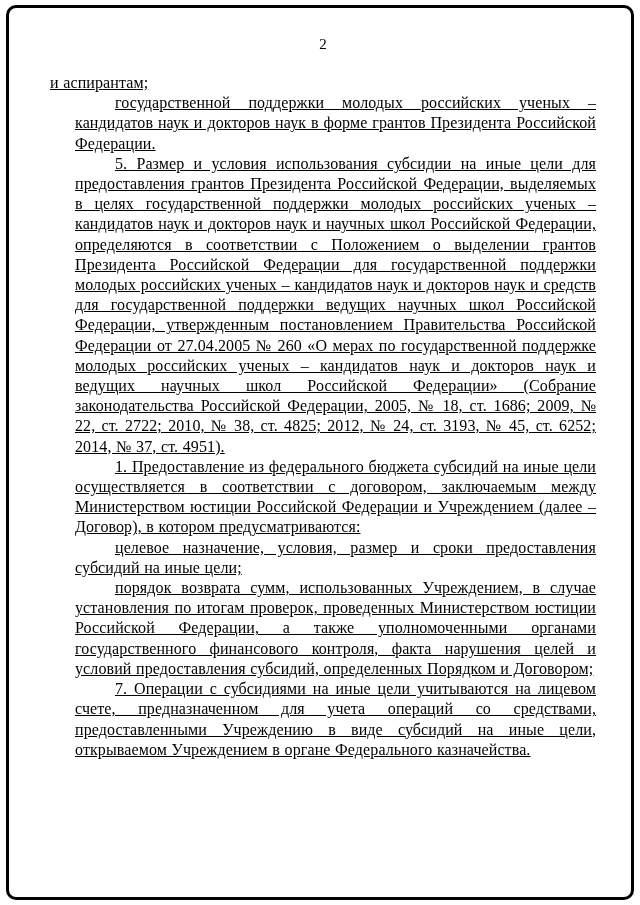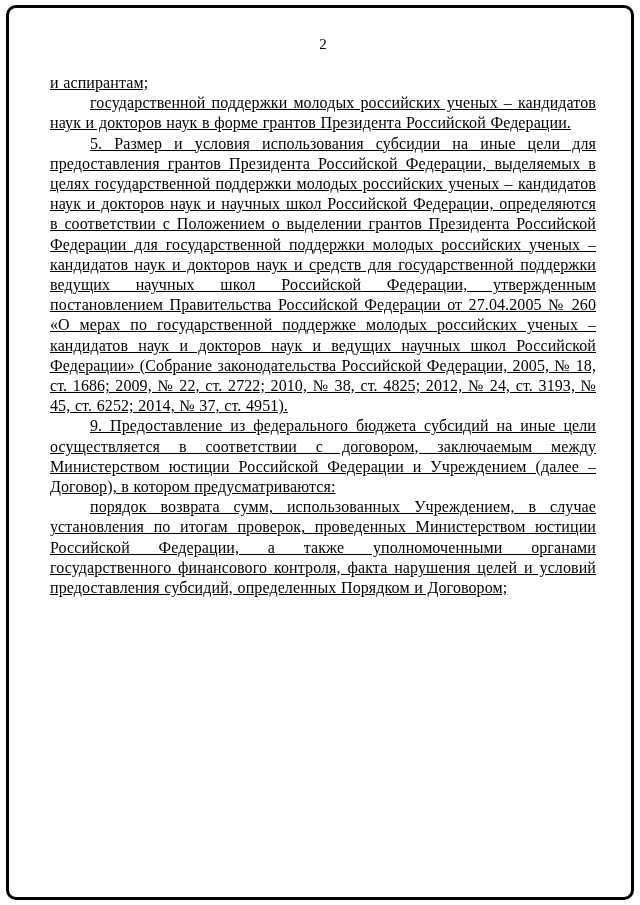"государственной поддержки молодых" .para.indent { margin-left: none -> 25px }
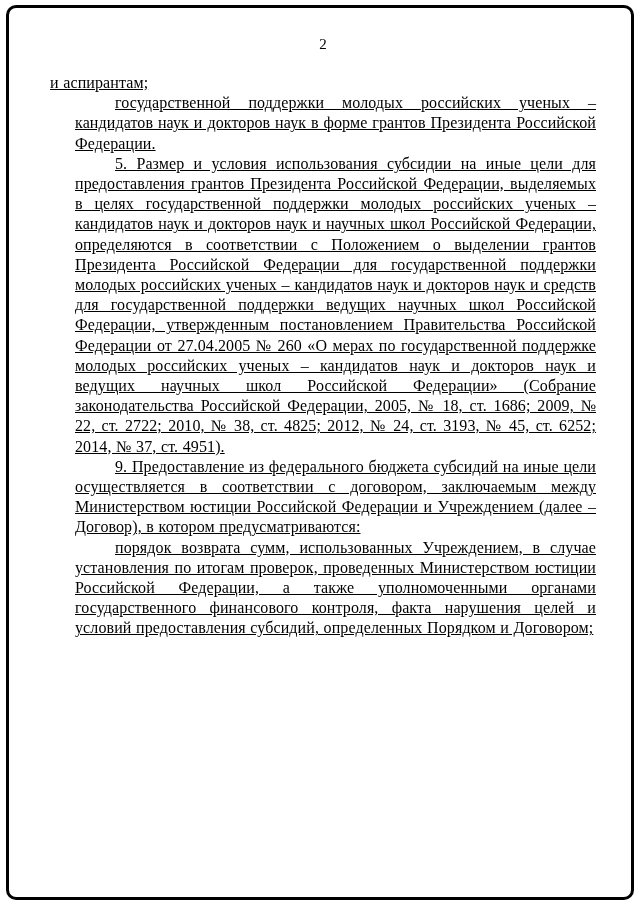"9. Предоставление из федерального" p.para { text: 9 -> 1 }
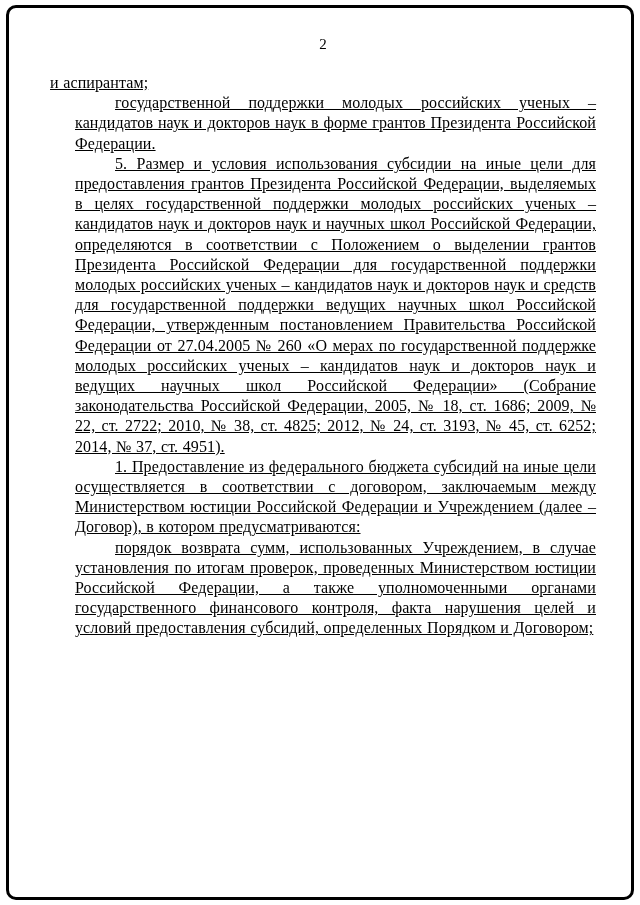"целевое назначение, условия, размер и" p.para { html: none -> <p>целевое назначение, условия, размер и сроки предоставления субсидий на иные цели;</p> }
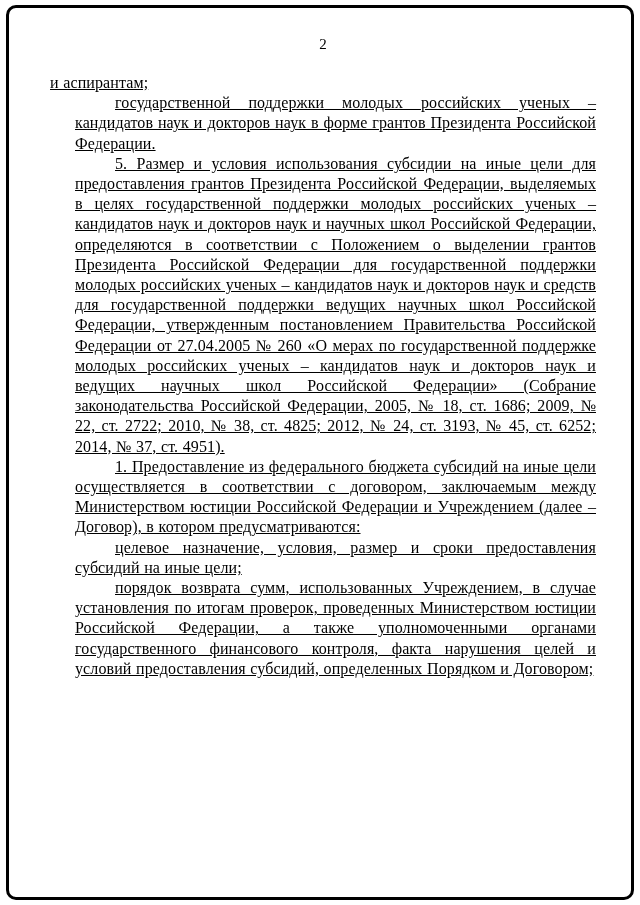"7. Операции с субсидиями на" p.para { html: none -> <p>7. Операции с субсидиями на иные цели учитываются на лицевом счете, предназначенном для учета операций со средствами, предоставленными Учреждению в виде субсидий на иные цели, открываемом Учреждением в органе Федерального казначейства.</p> }
